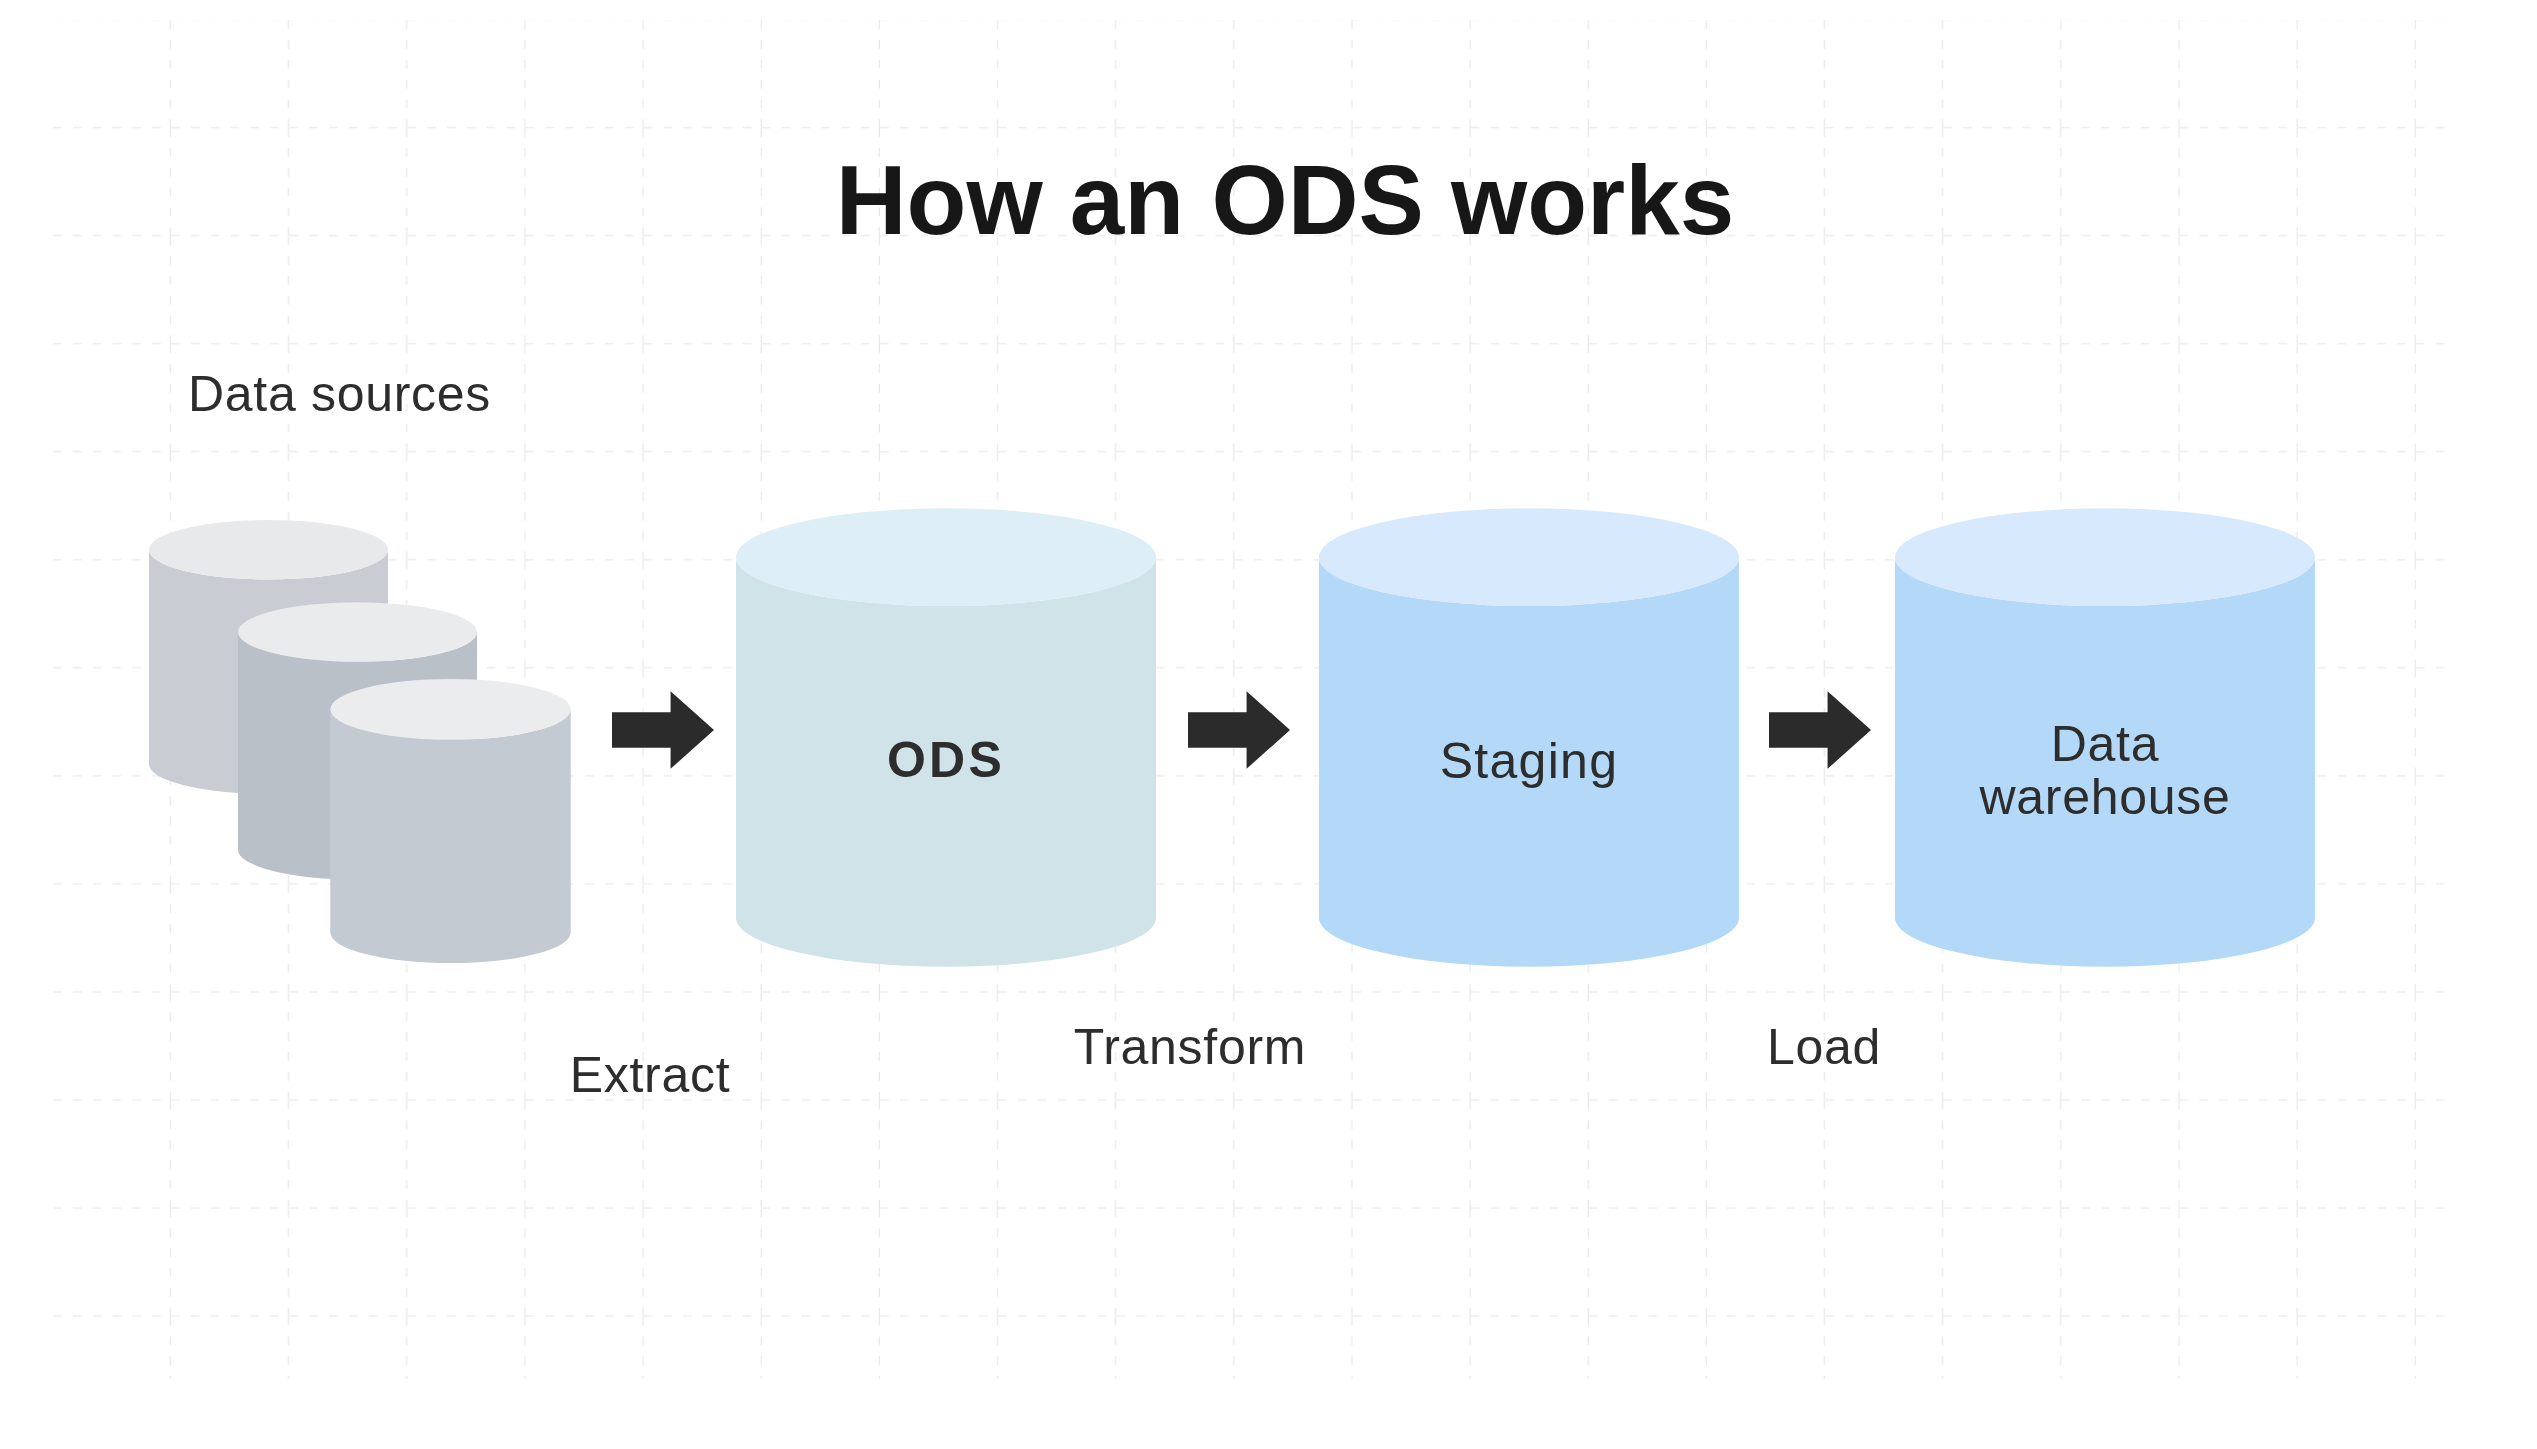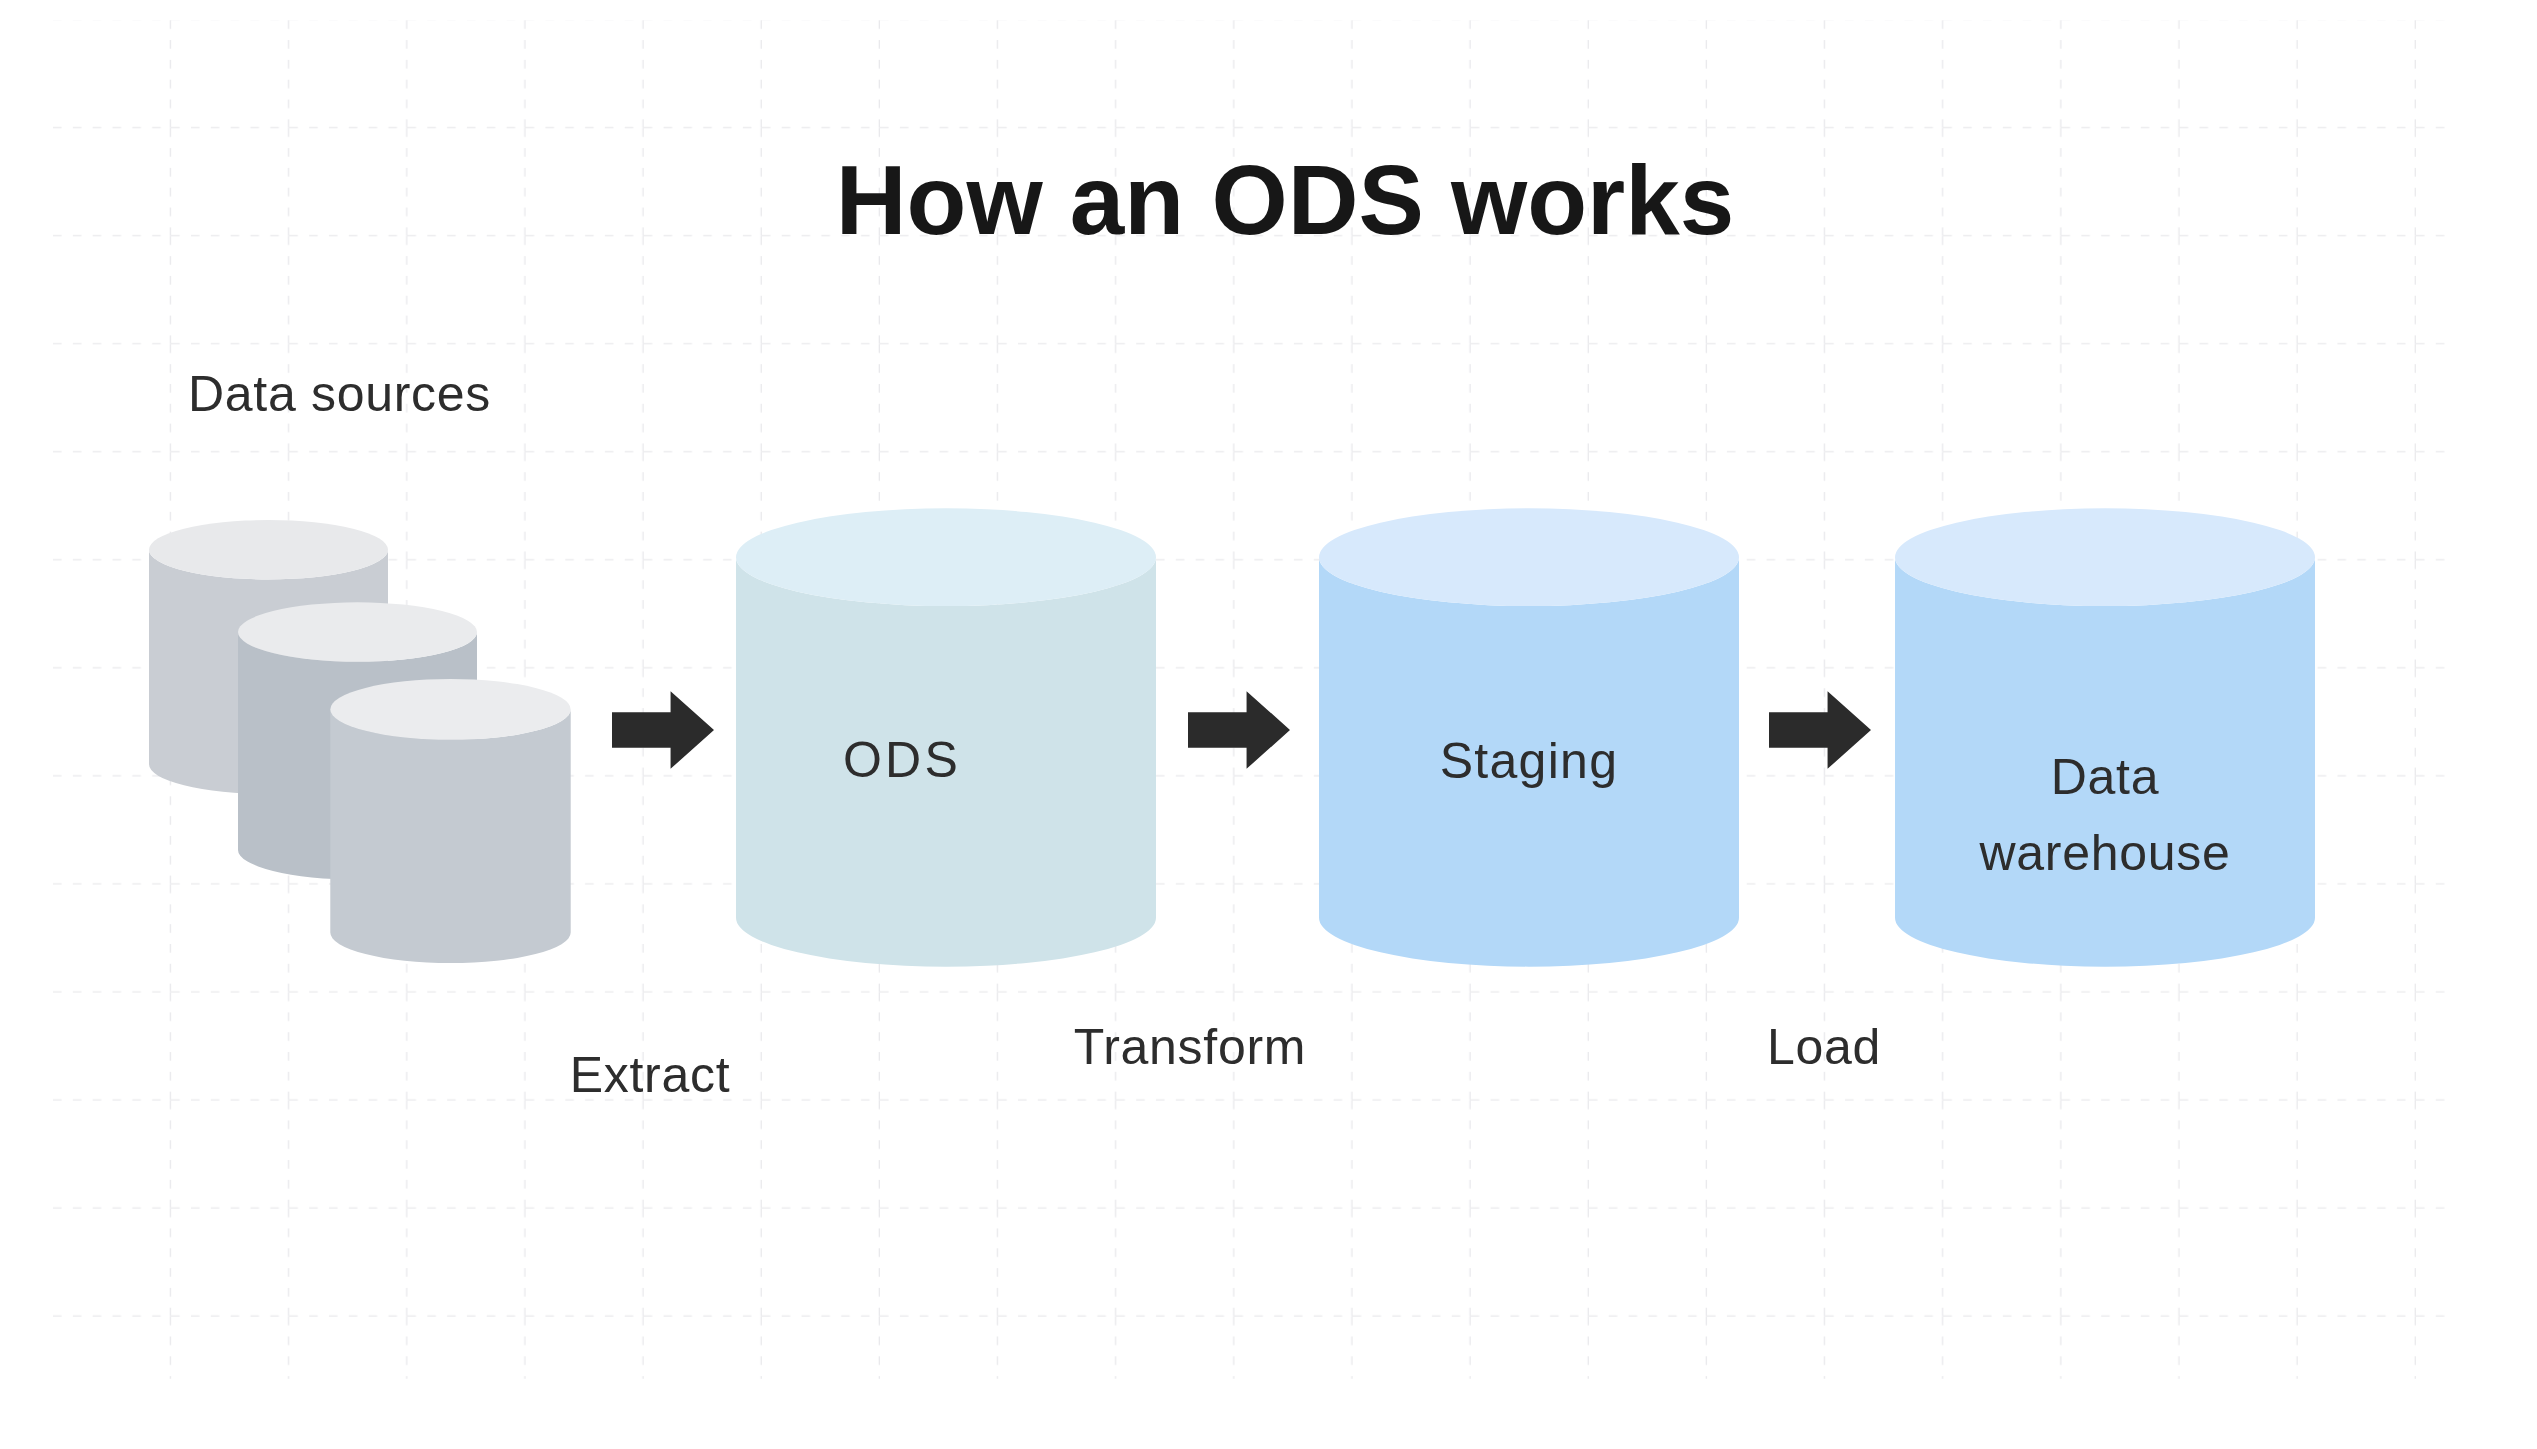"ODS" div.abs { font-weight: none -> bold; left: 902px -> 946px }
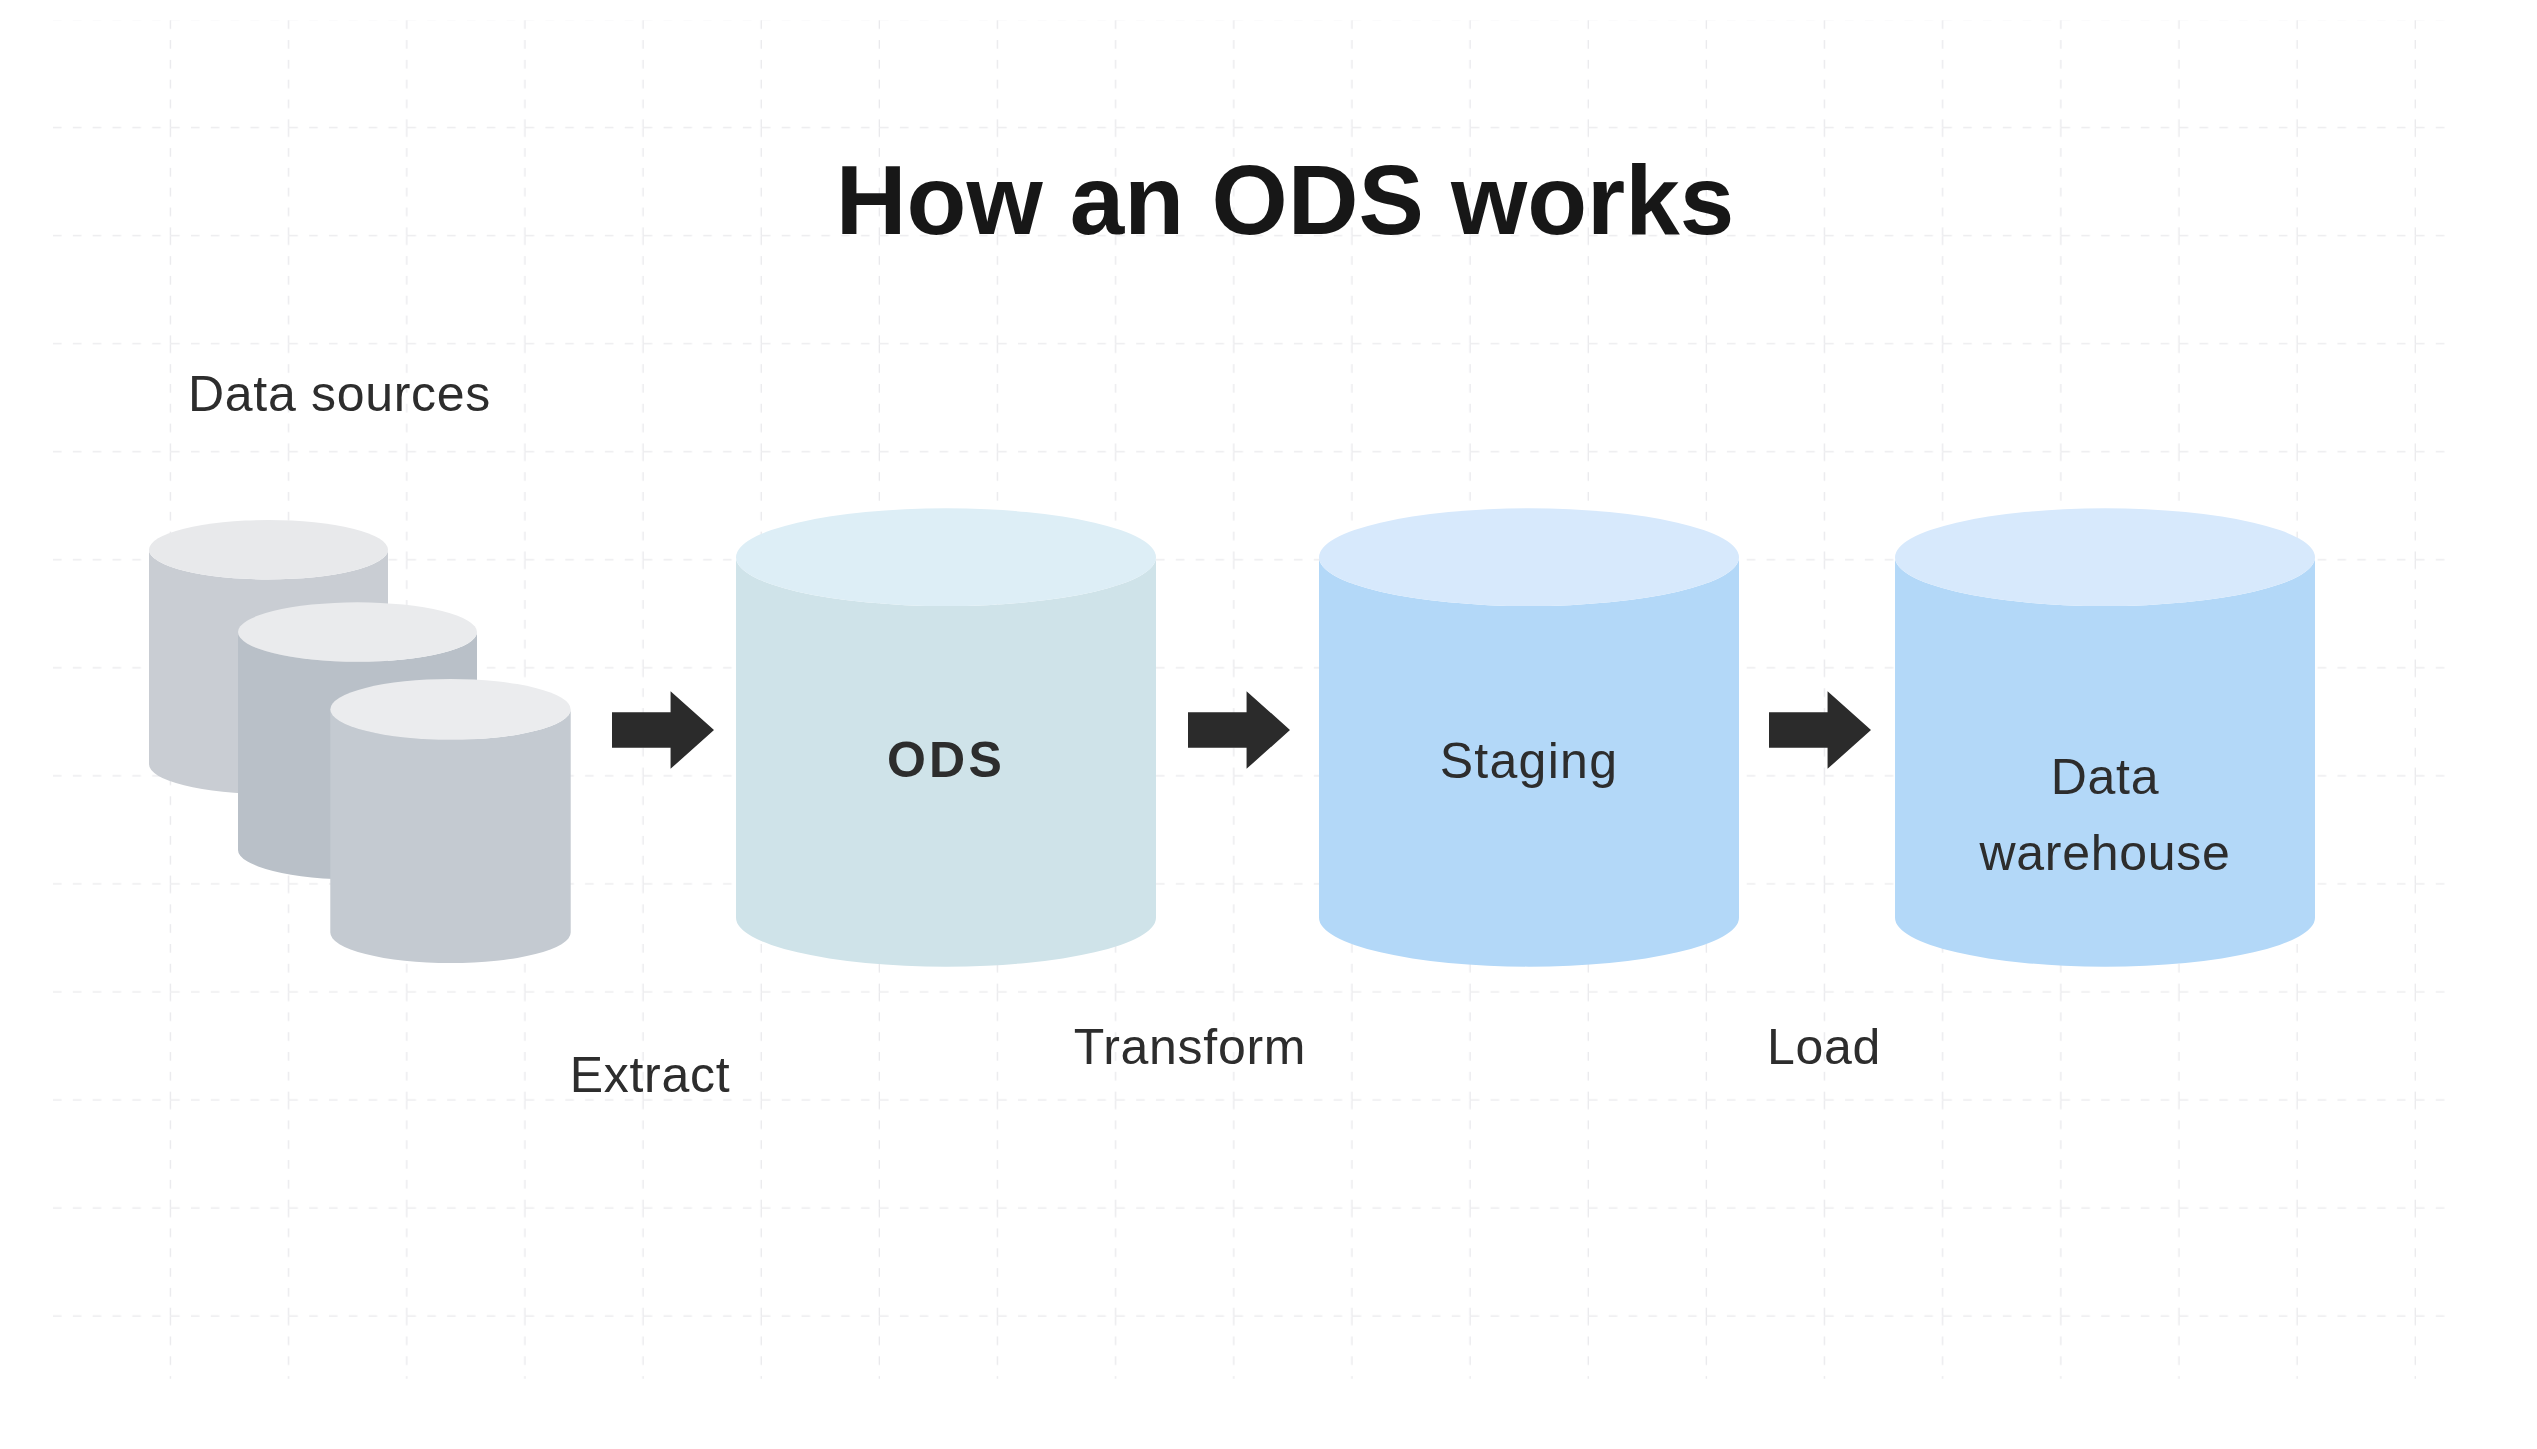"Data warehouse" .node-lbl.wrap { line-height: 76px -> 53px; margin-top: 44px -> none }
